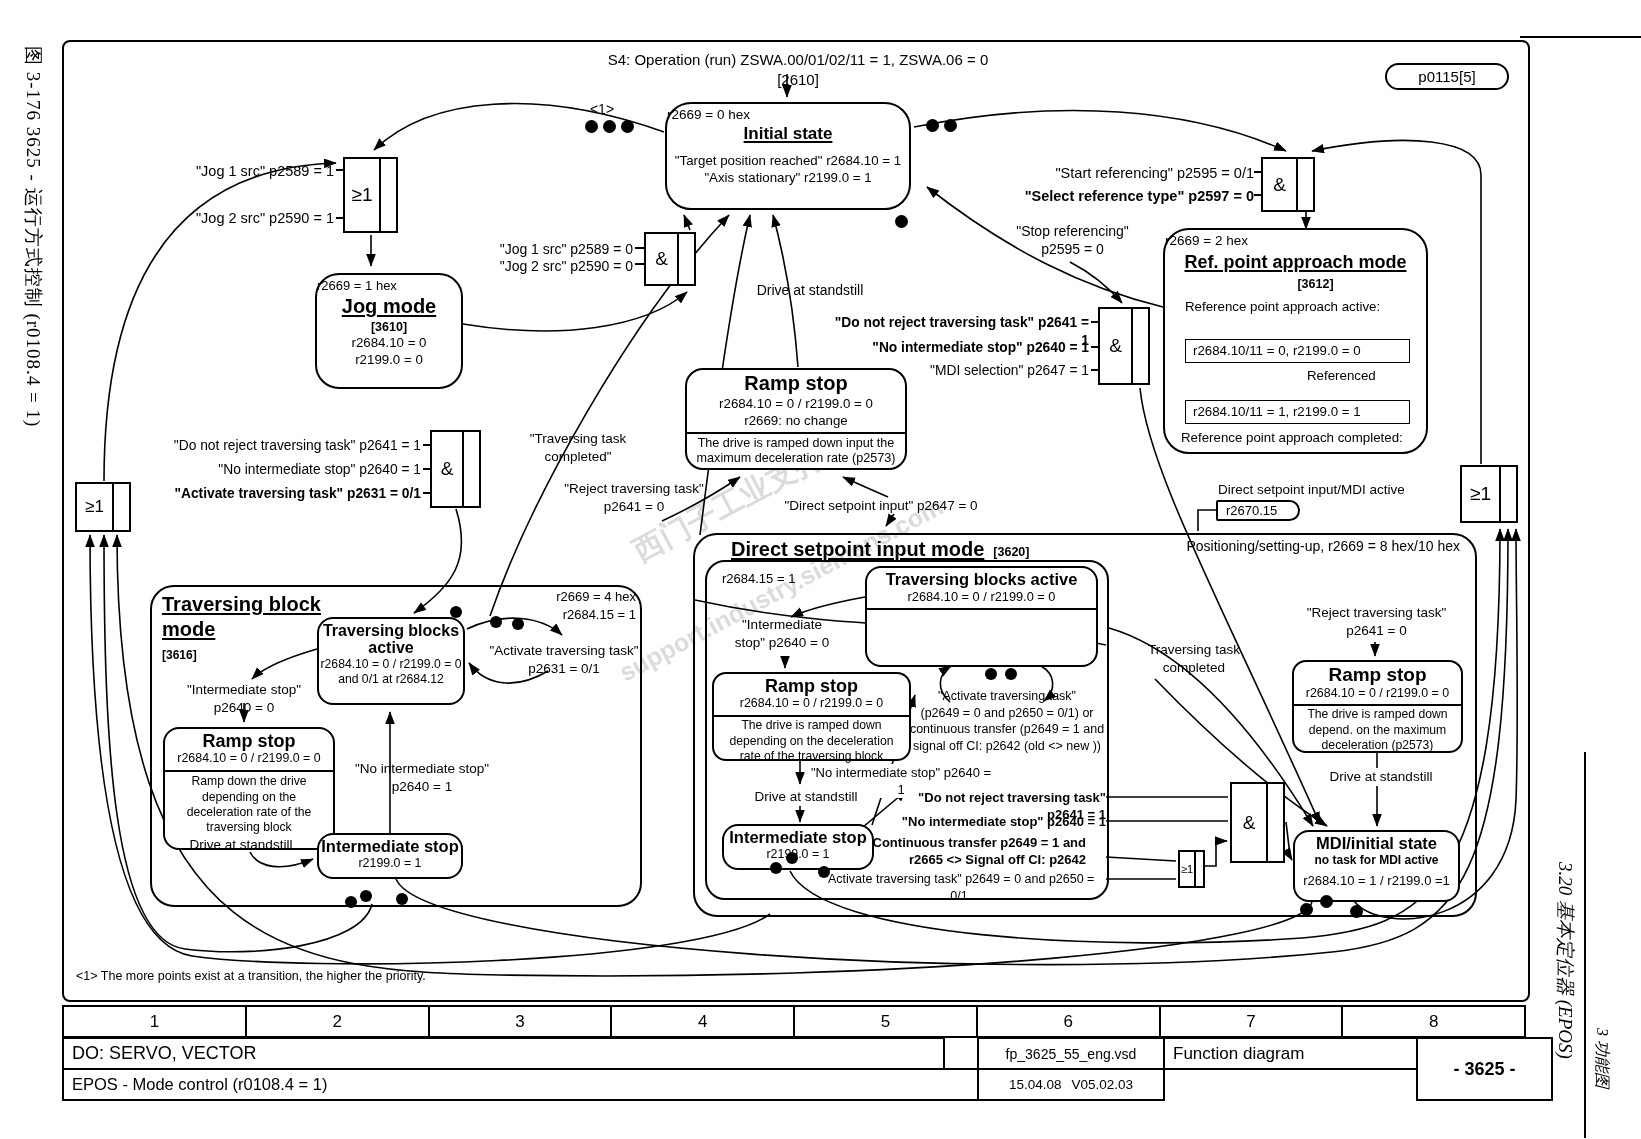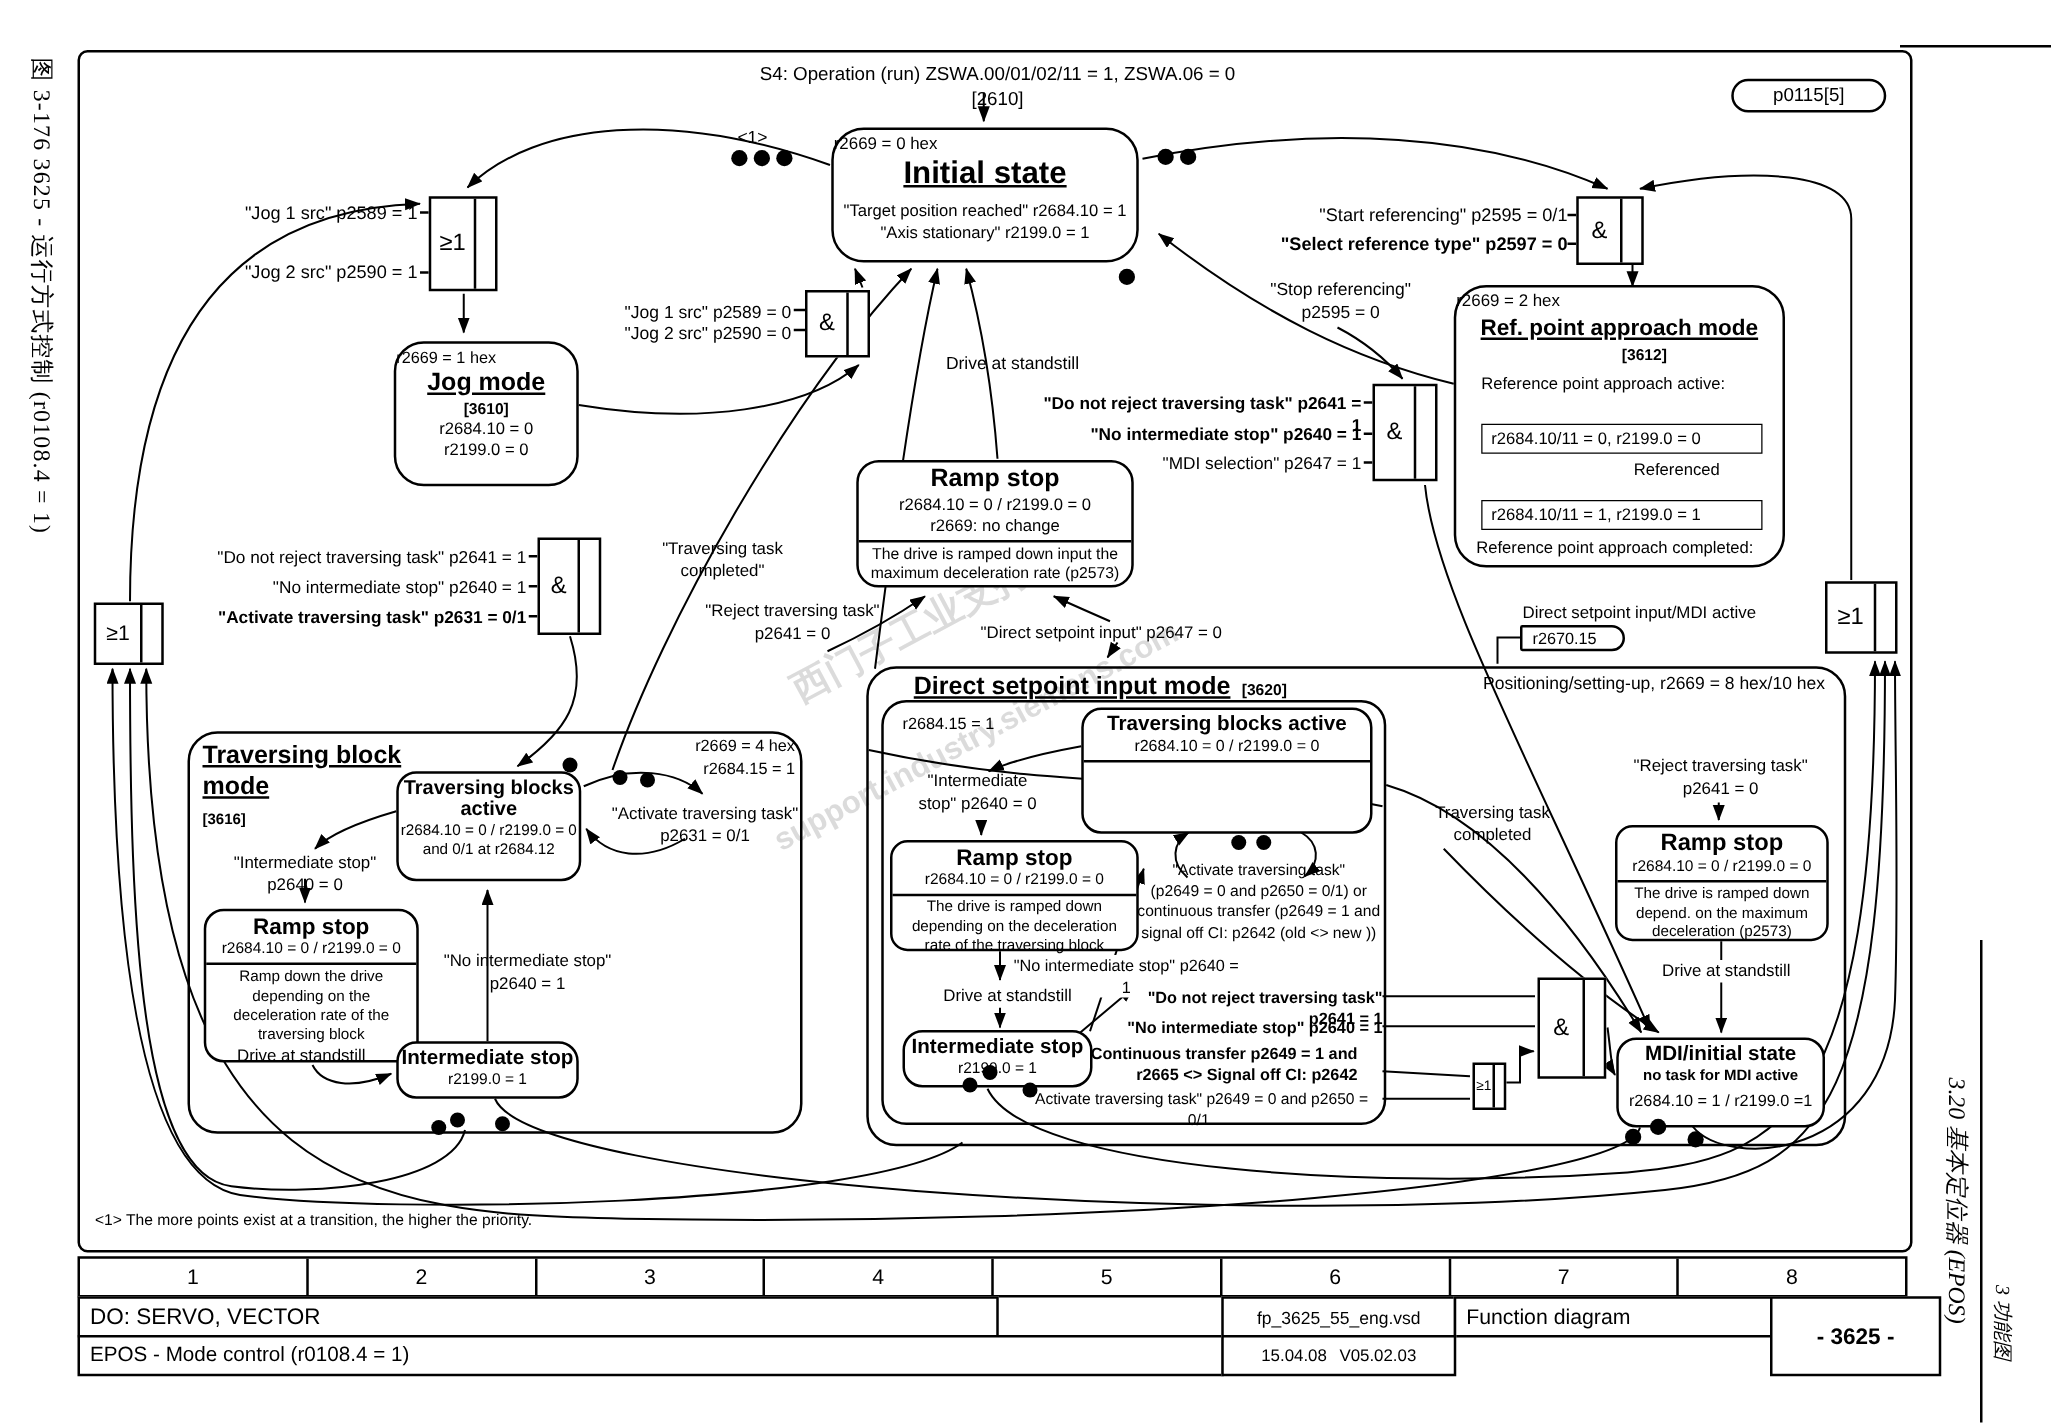"Initial state" div.nt { font-size: 25px -> 17px }
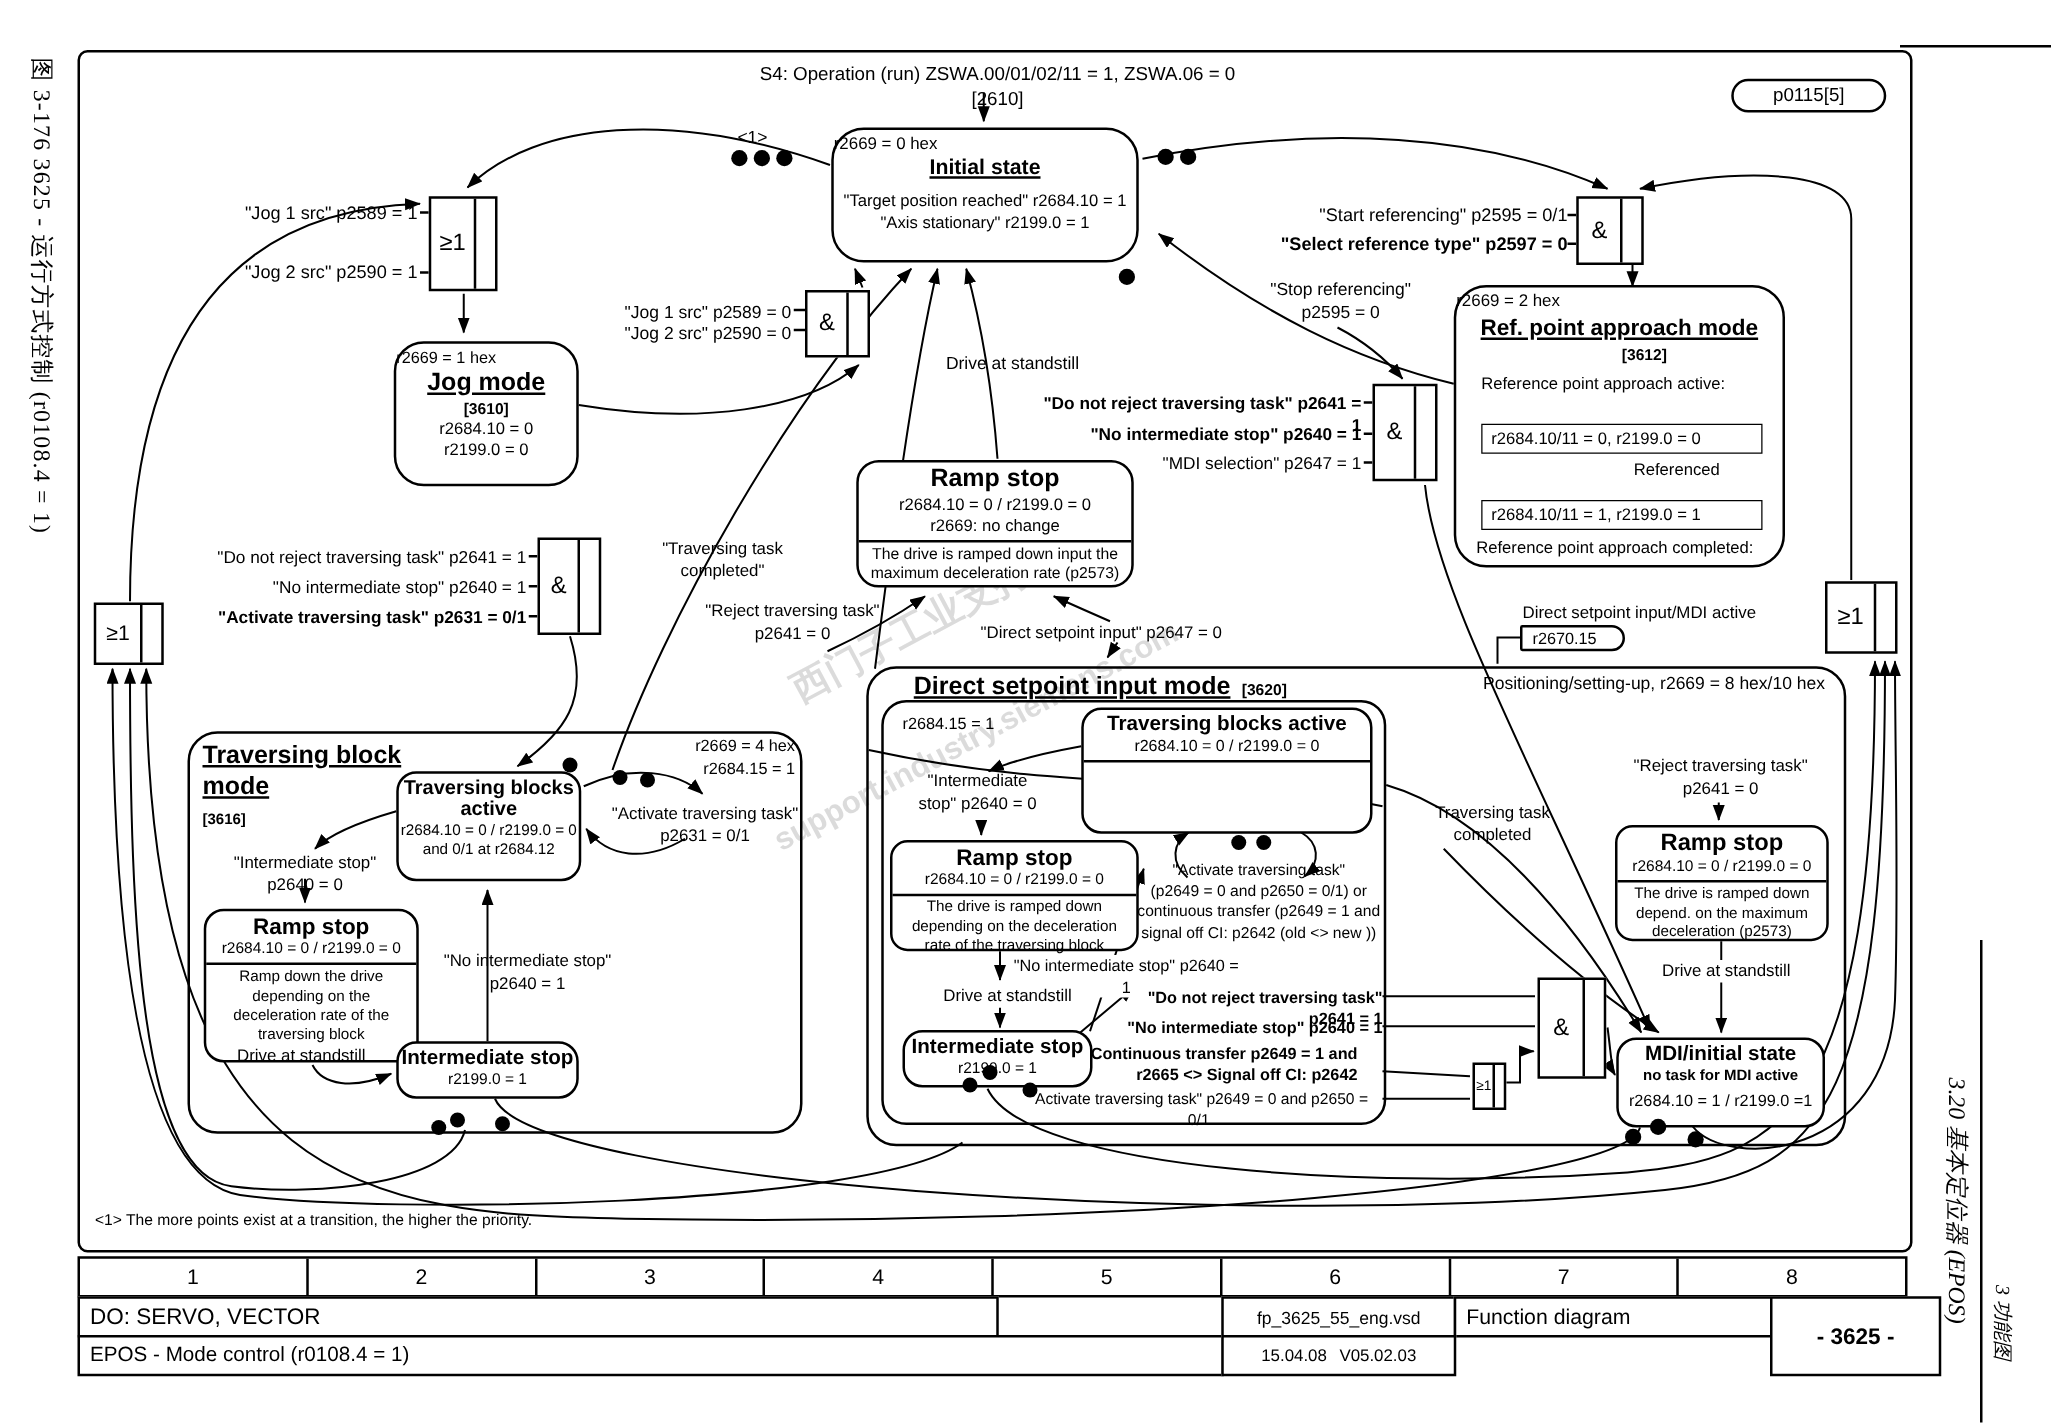"DO: SERVO, VECTOR" div.cell { width: 737px -> 883px }
